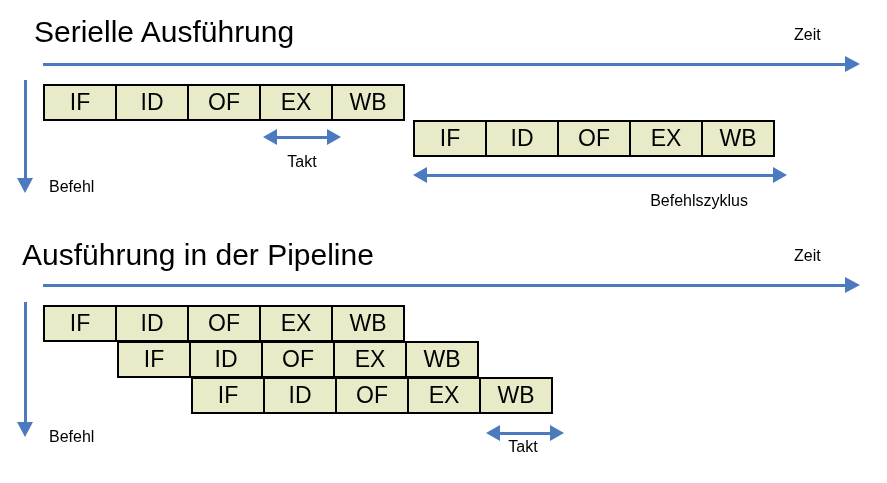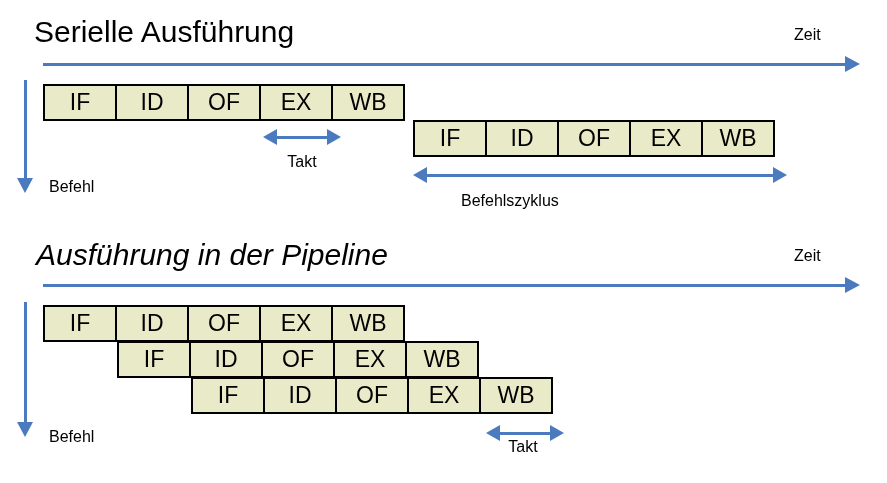"Befehlszyklus" #s1-bz-label { left: 461px -> 448px; text-align: left -> right }
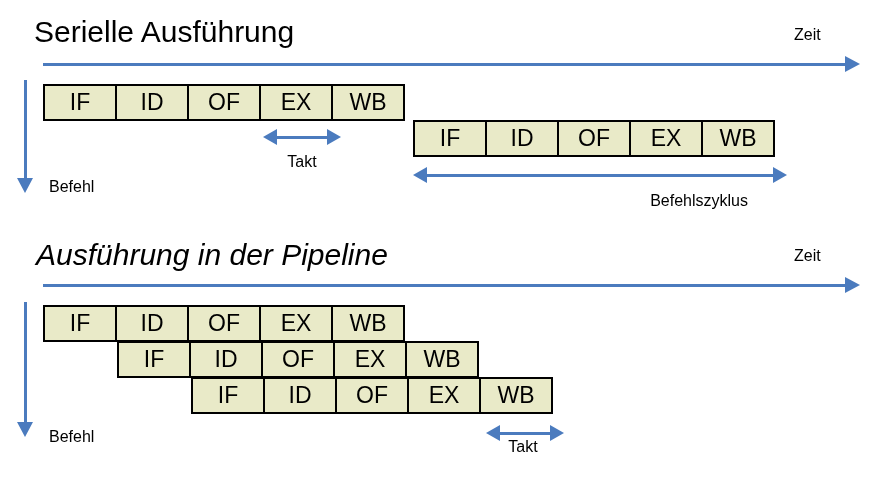"Ausführung in der Pipeline" #s2-title { font-style: italic -> none; left: 36px -> 22px }
